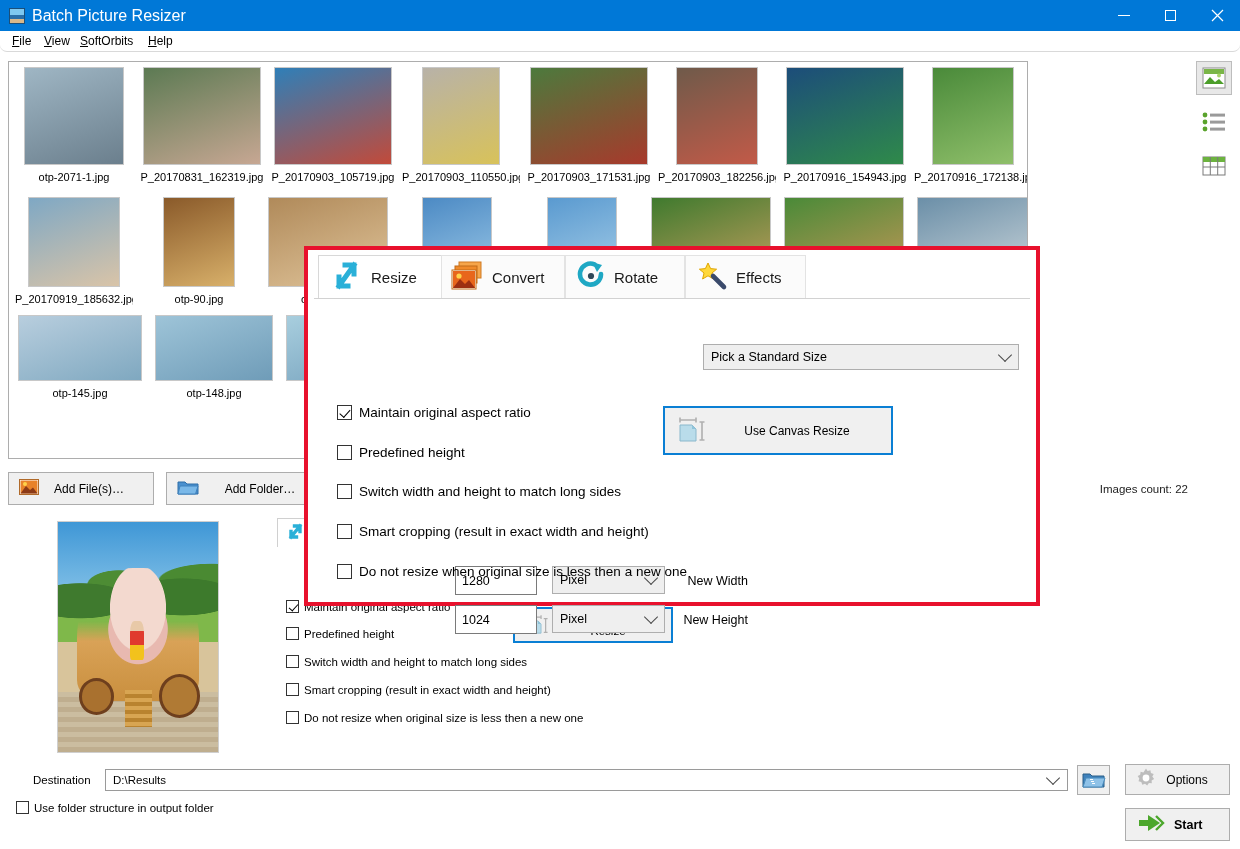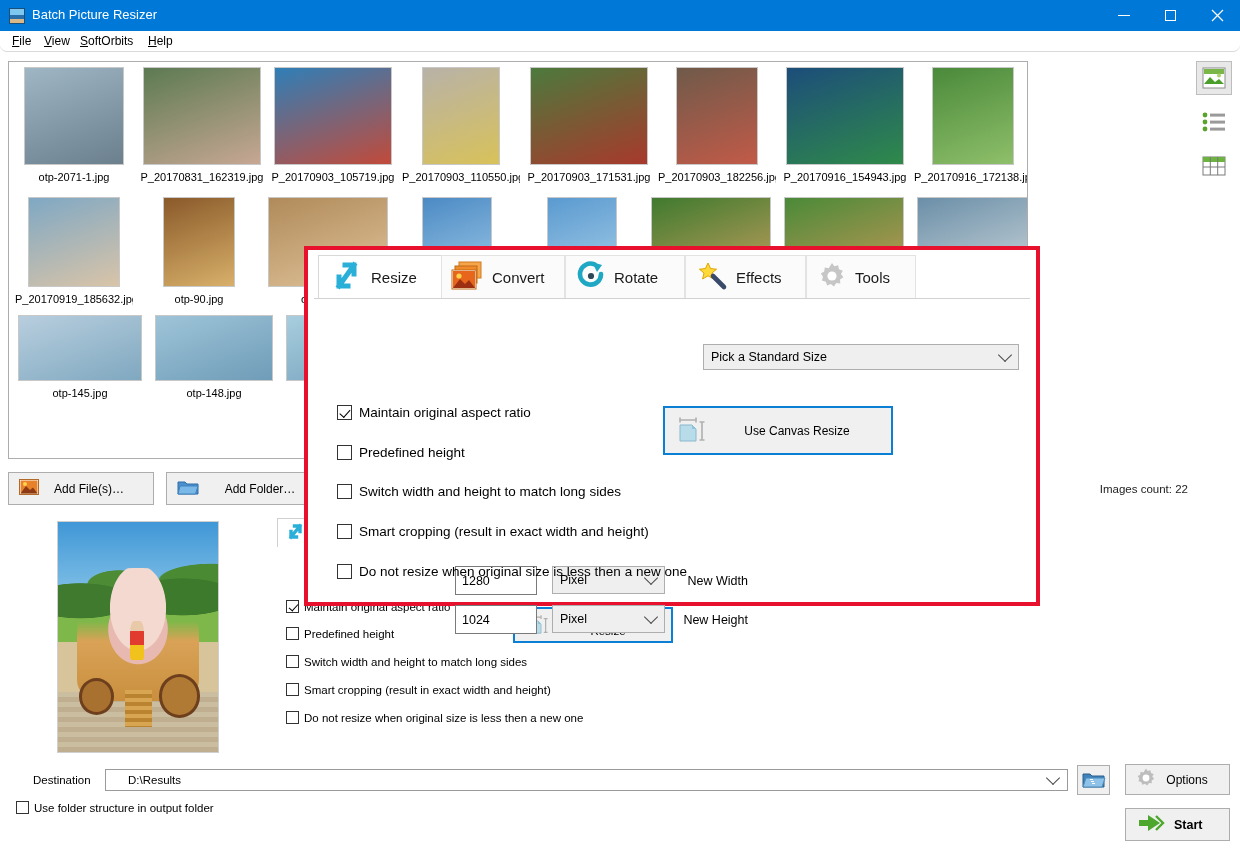"Batch Picture Resizer" .title-text { font-size: 13px -> 16px }
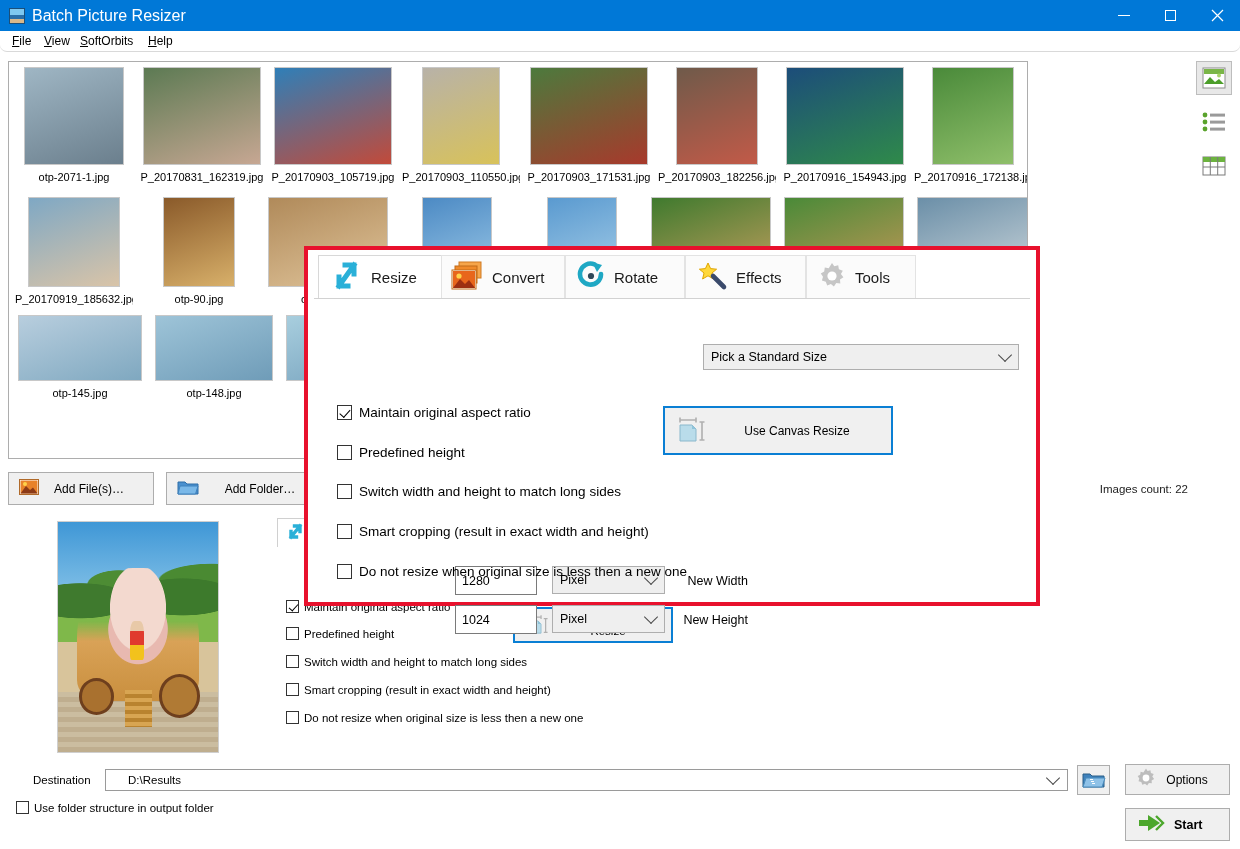"Tools" div.tab { html: <div> <span><svg> <path></path> <circle></circle> </svg></span> <span>Tools</span> </div> -> none }
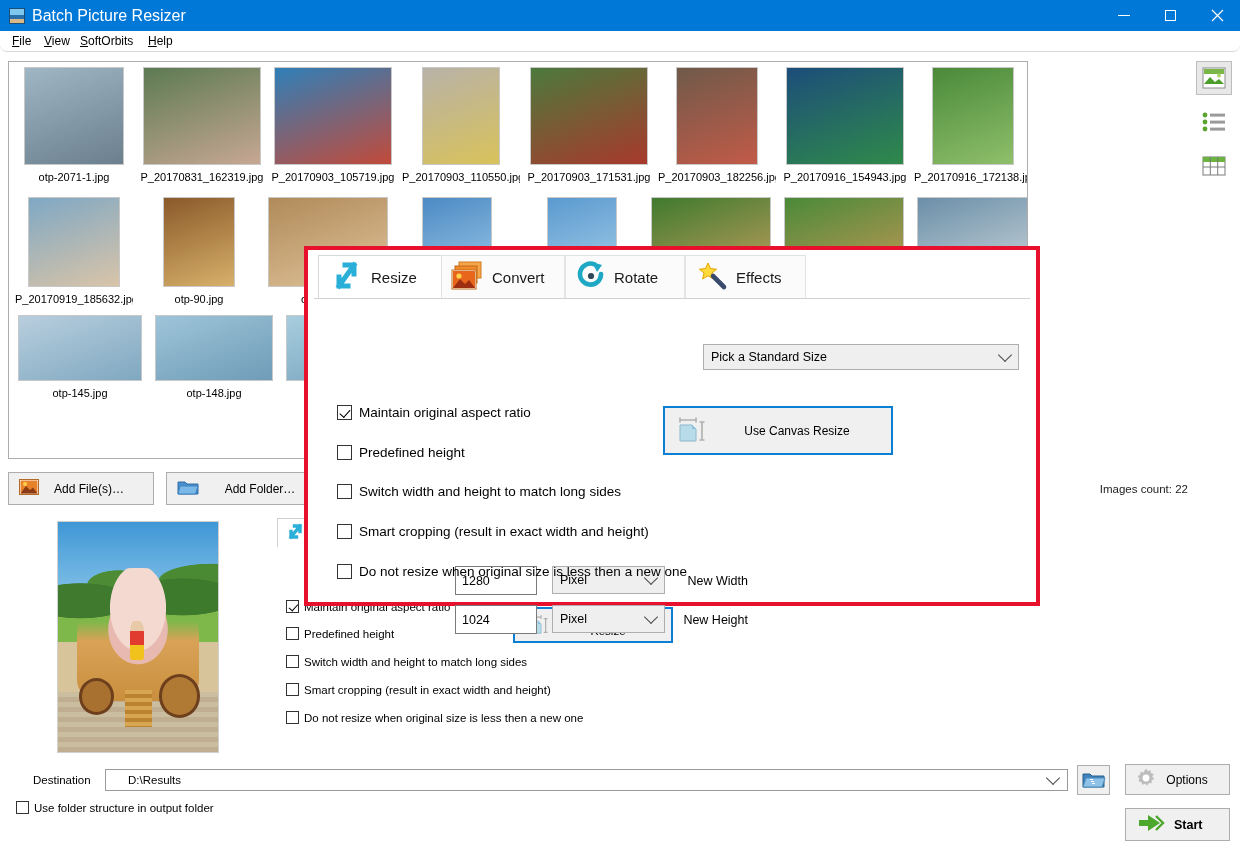"D:\Results" .destcombo { padding-left: 22px -> 7px }
